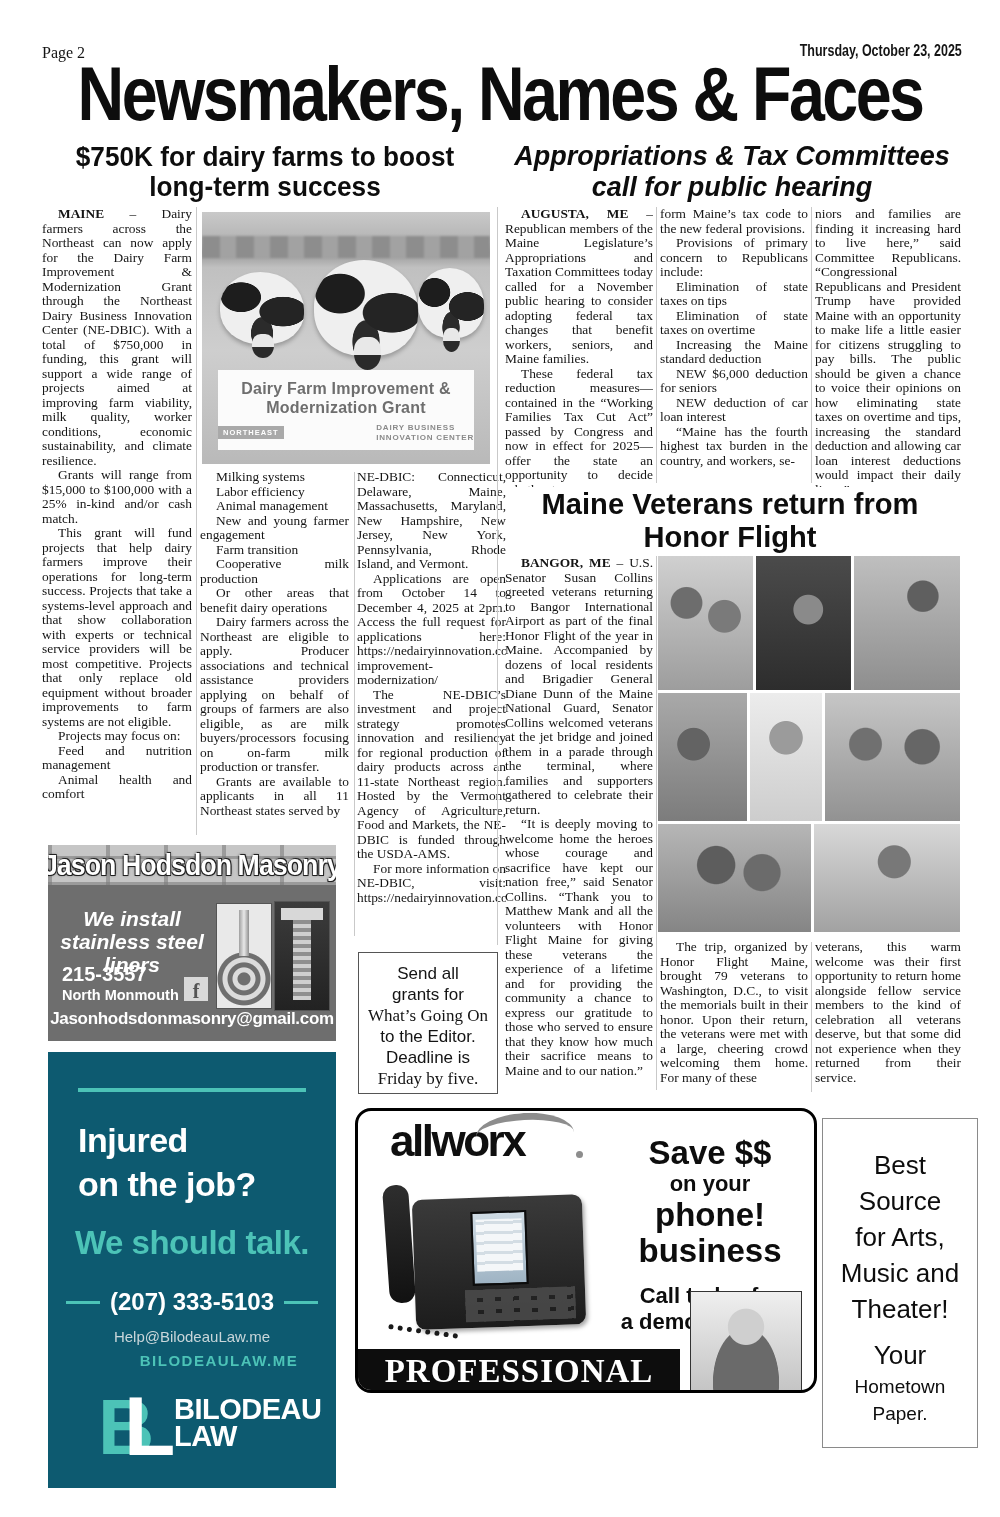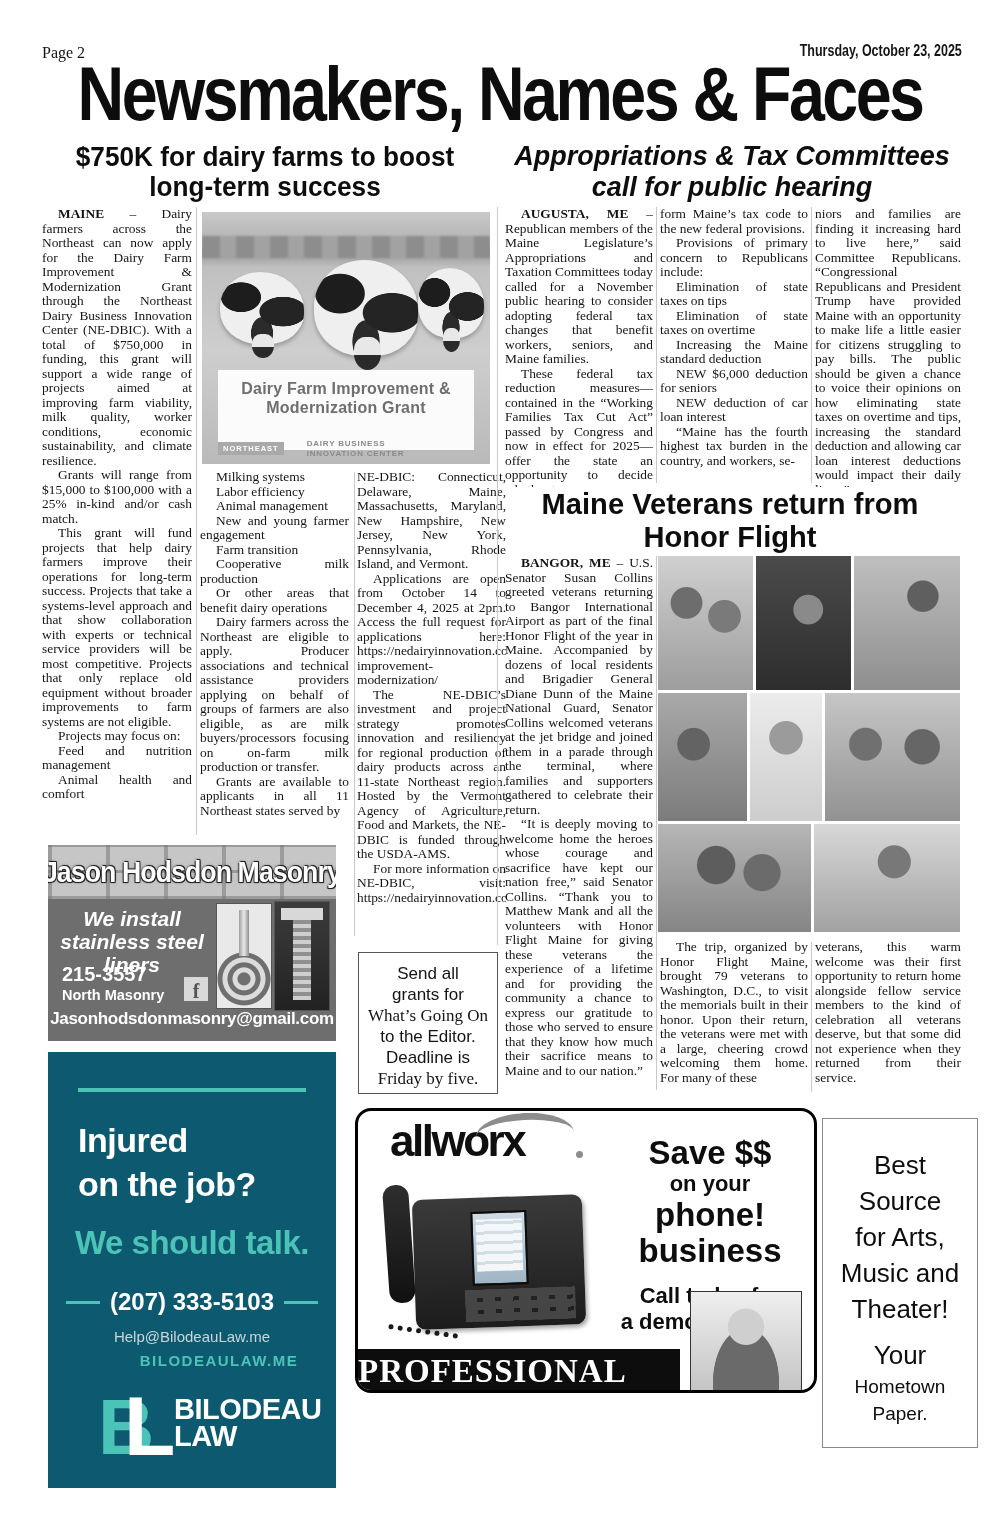"NORTHEAST" .grant-logo { gap: 23px -> 5px; justify-content: flex-start -> space-between; margin-top: 22px -> 6px }
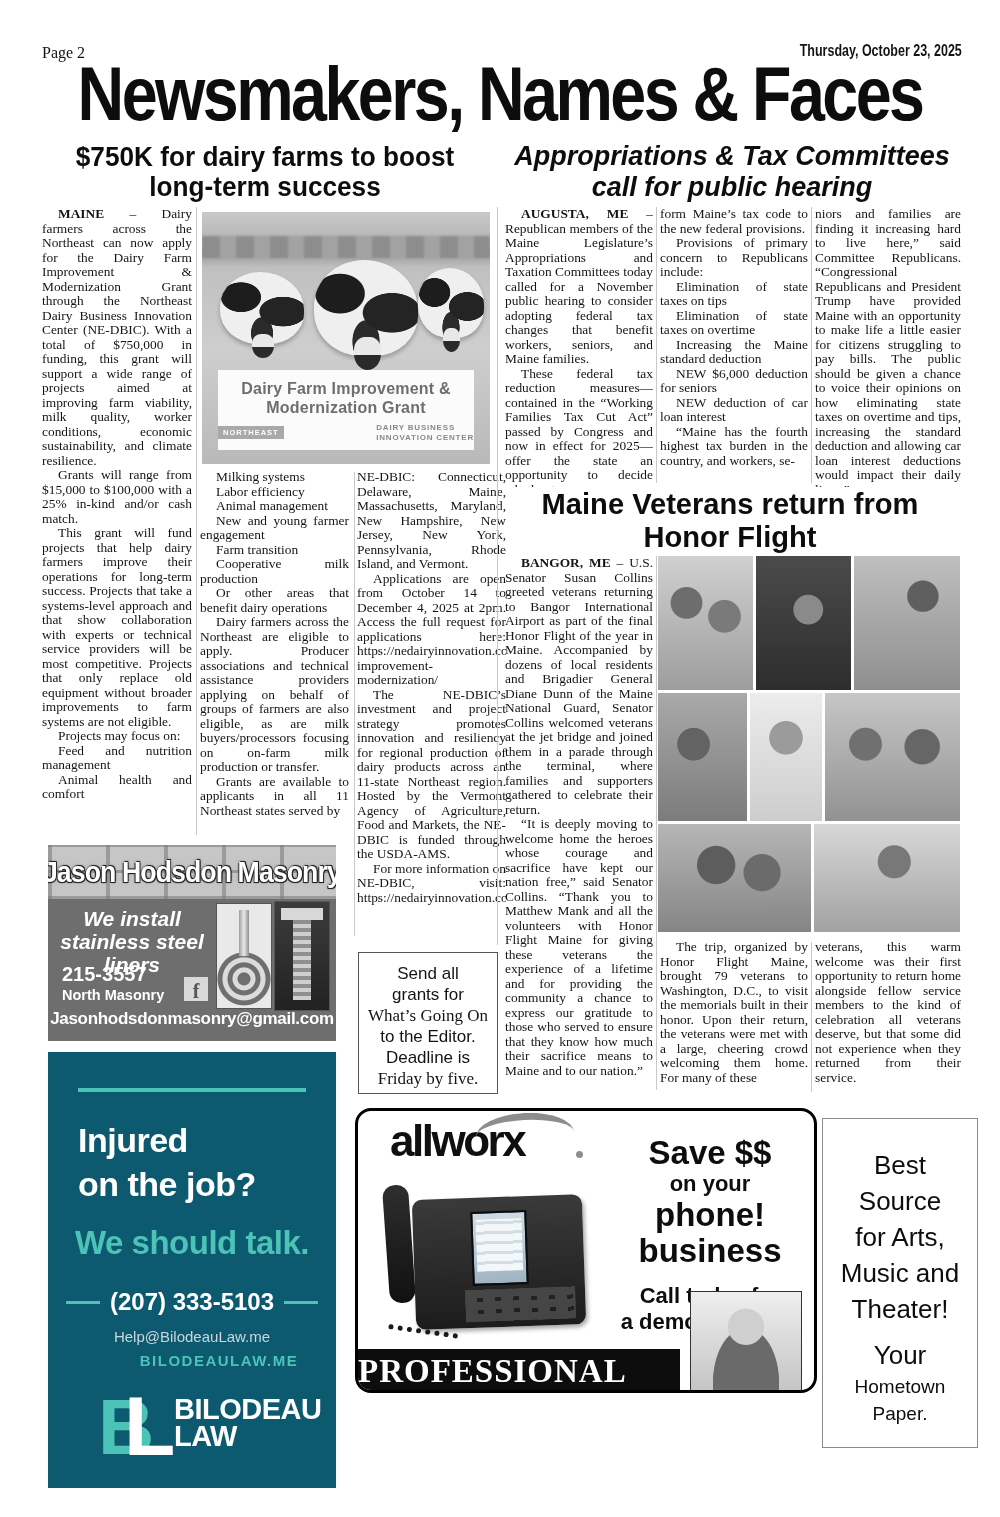"Jason Hodsdon Masonry" .masonry-head { height: 54px -> 40px }
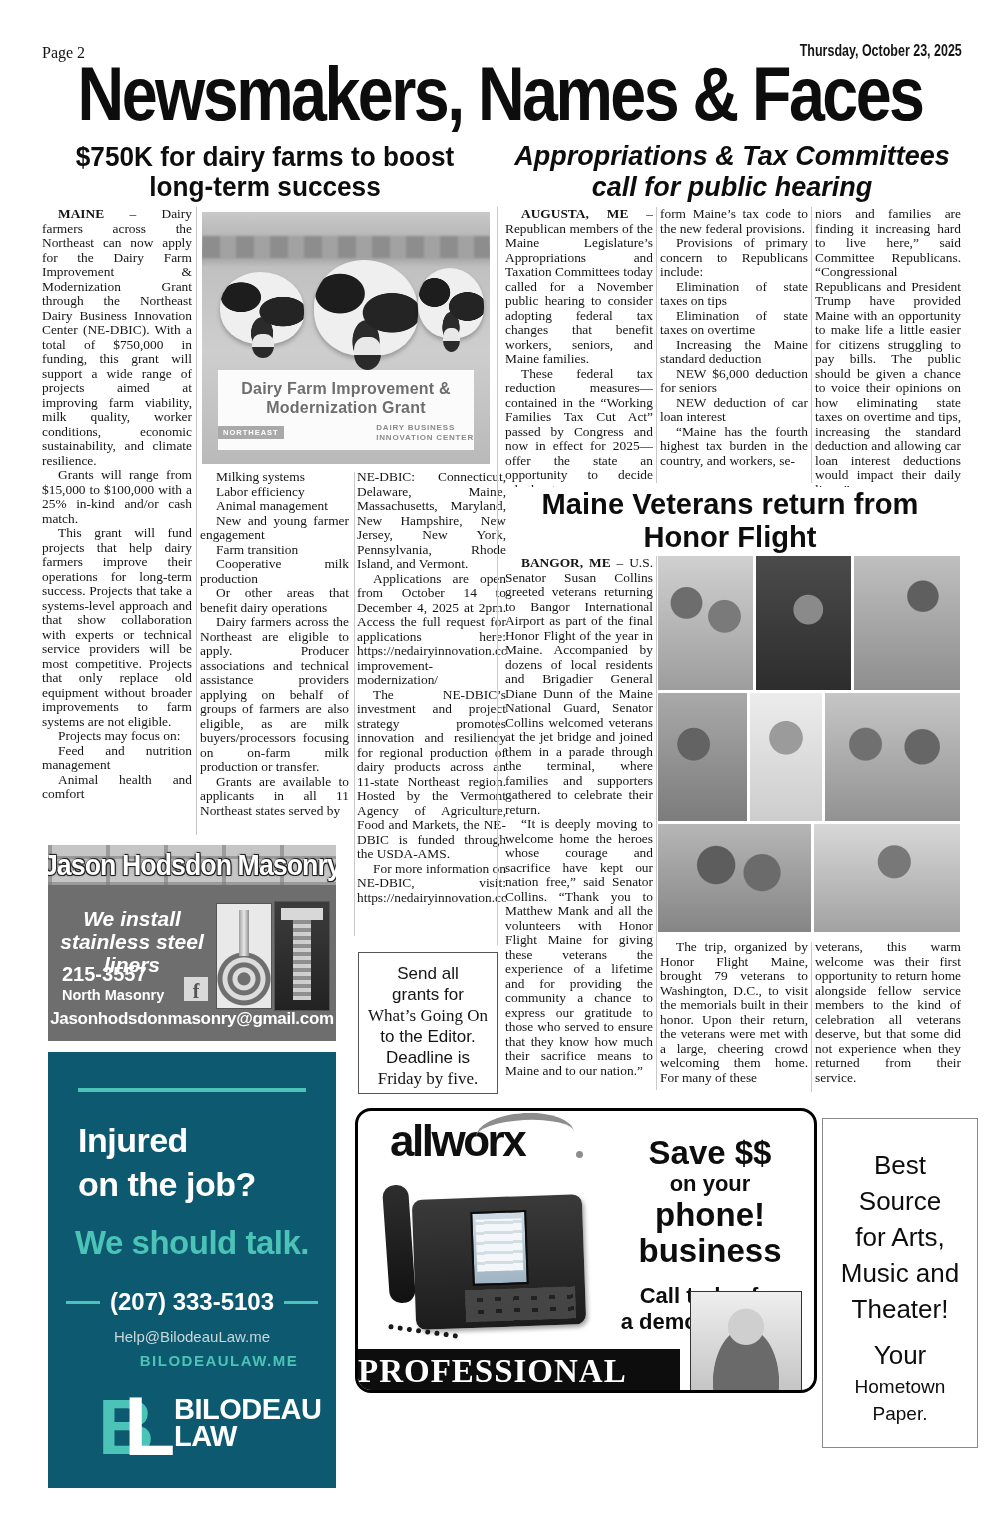"North Masonry" div.masonry-town { text: Masonry -> Monmouth }
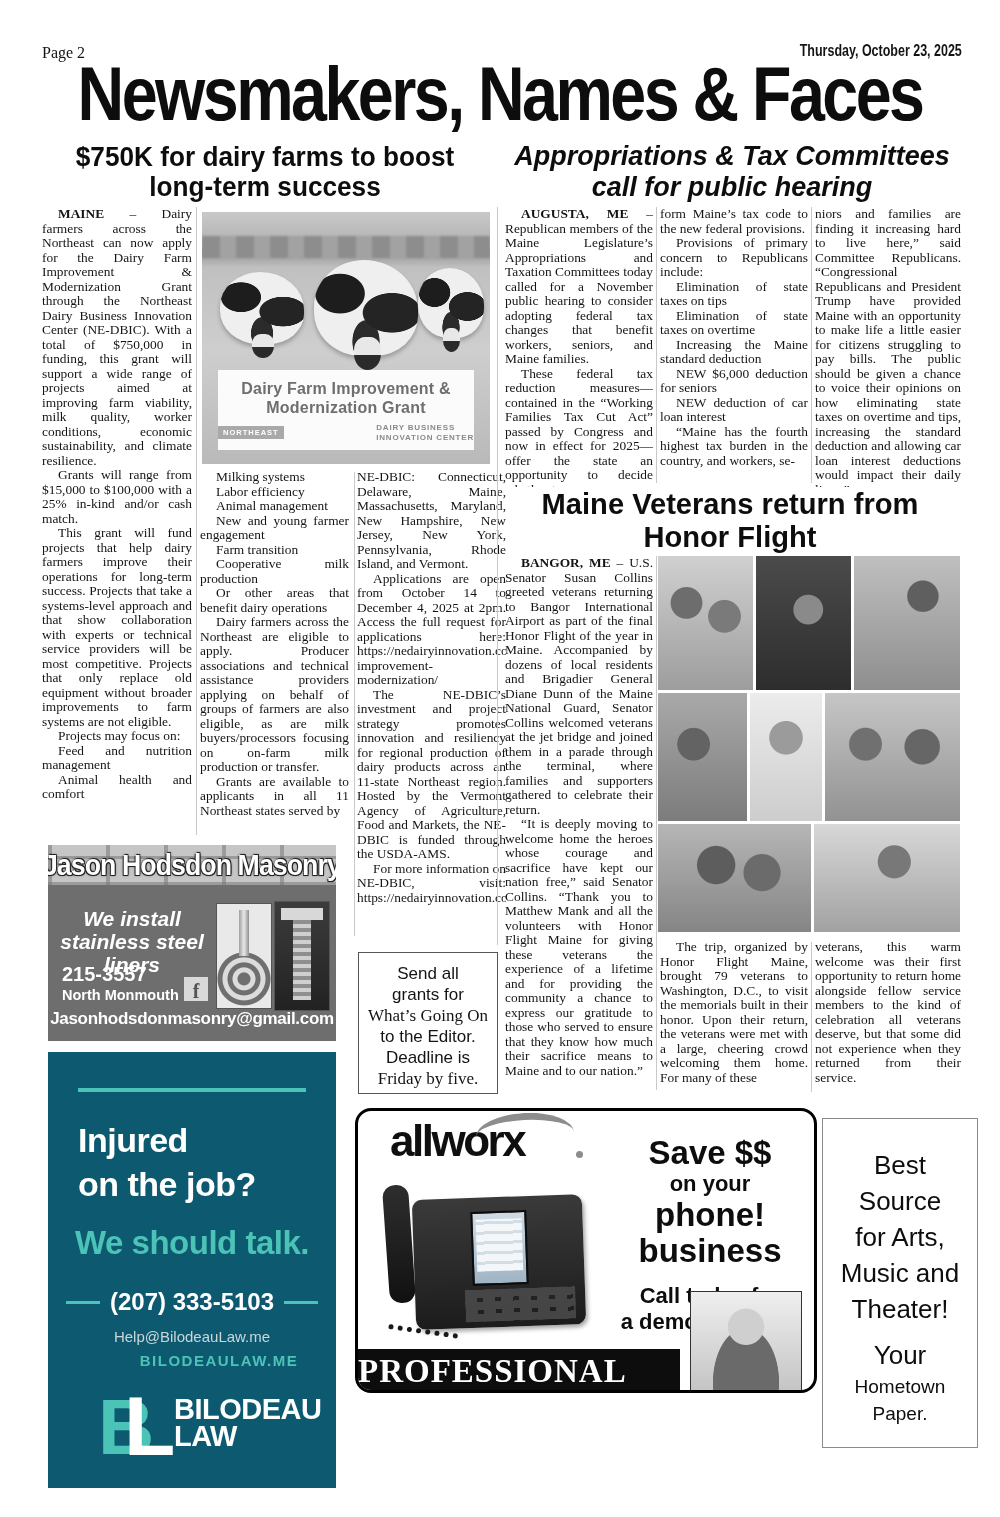"PROFESSIONAL" .pcs-band { text-align: none -> center }
